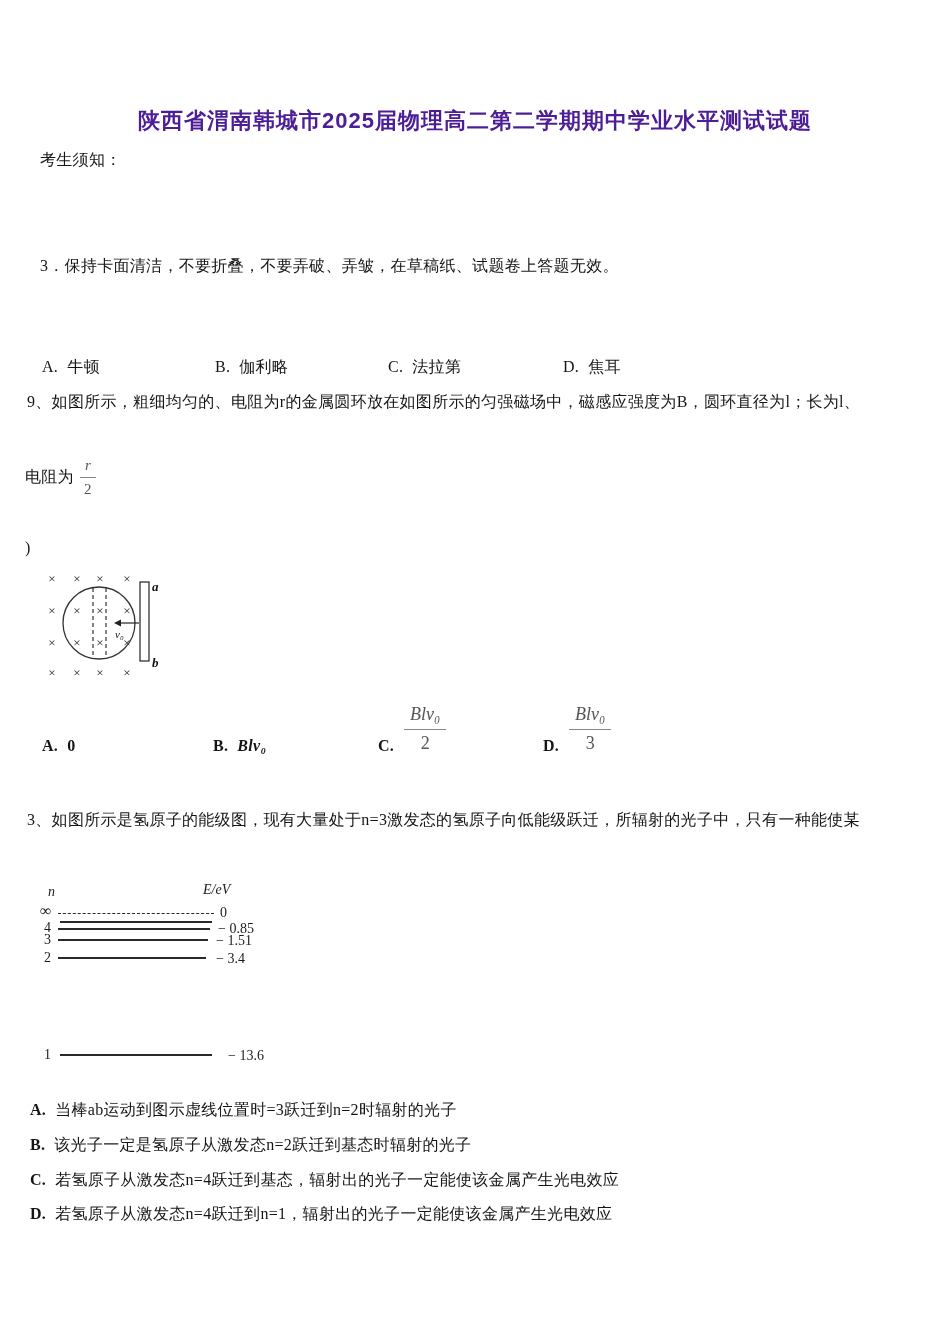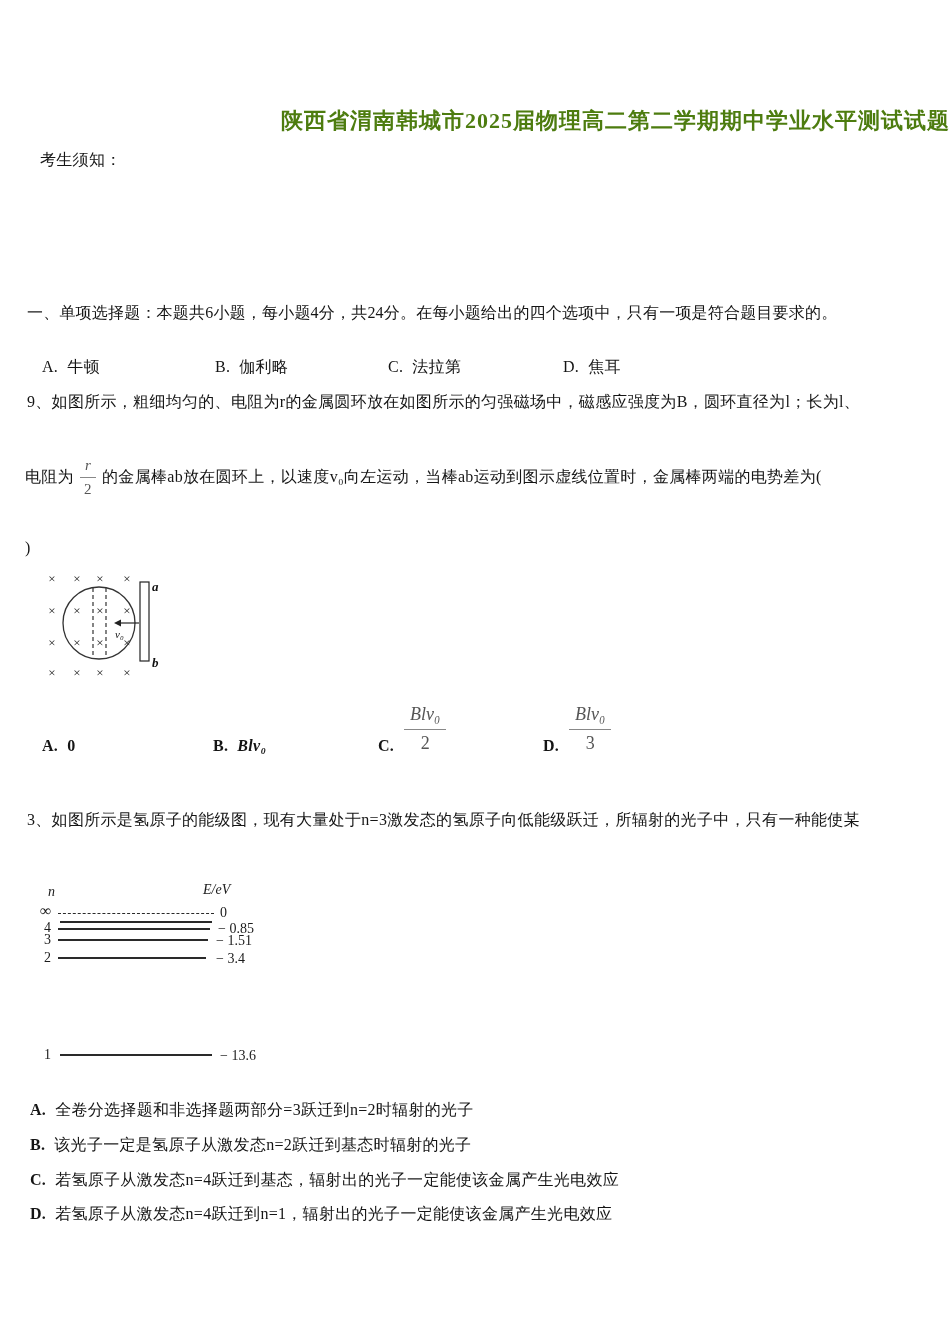"陕西省渭南韩城市2025届物理高二第二学期期中学业水平测试试题" .title { color: #4d7c0f -> #4c1d95; font-family: Liberation Serif, serif -> Liberation Sans, sans-serif; text-align: right -> center }
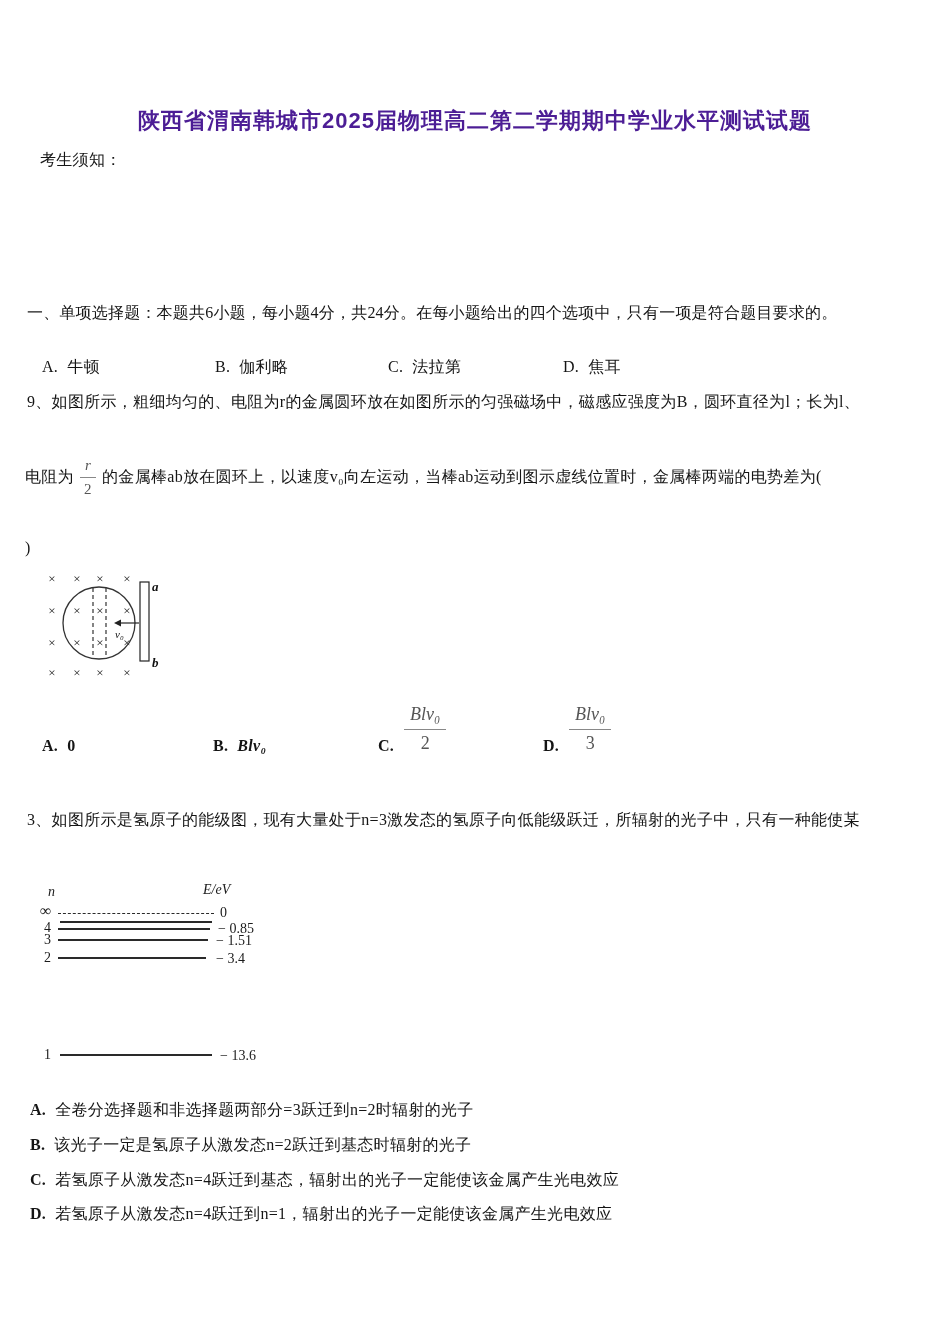"3．保持卡面清洁，不要折叠，不要弄破、弄皱，在草稿纸、试题卷上答题无效。" div.t { html: none -> <div>3．保持卡面清洁，不要折叠，不要弄破、弄皱，在草稿纸、试题卷上答题无效。</div> }
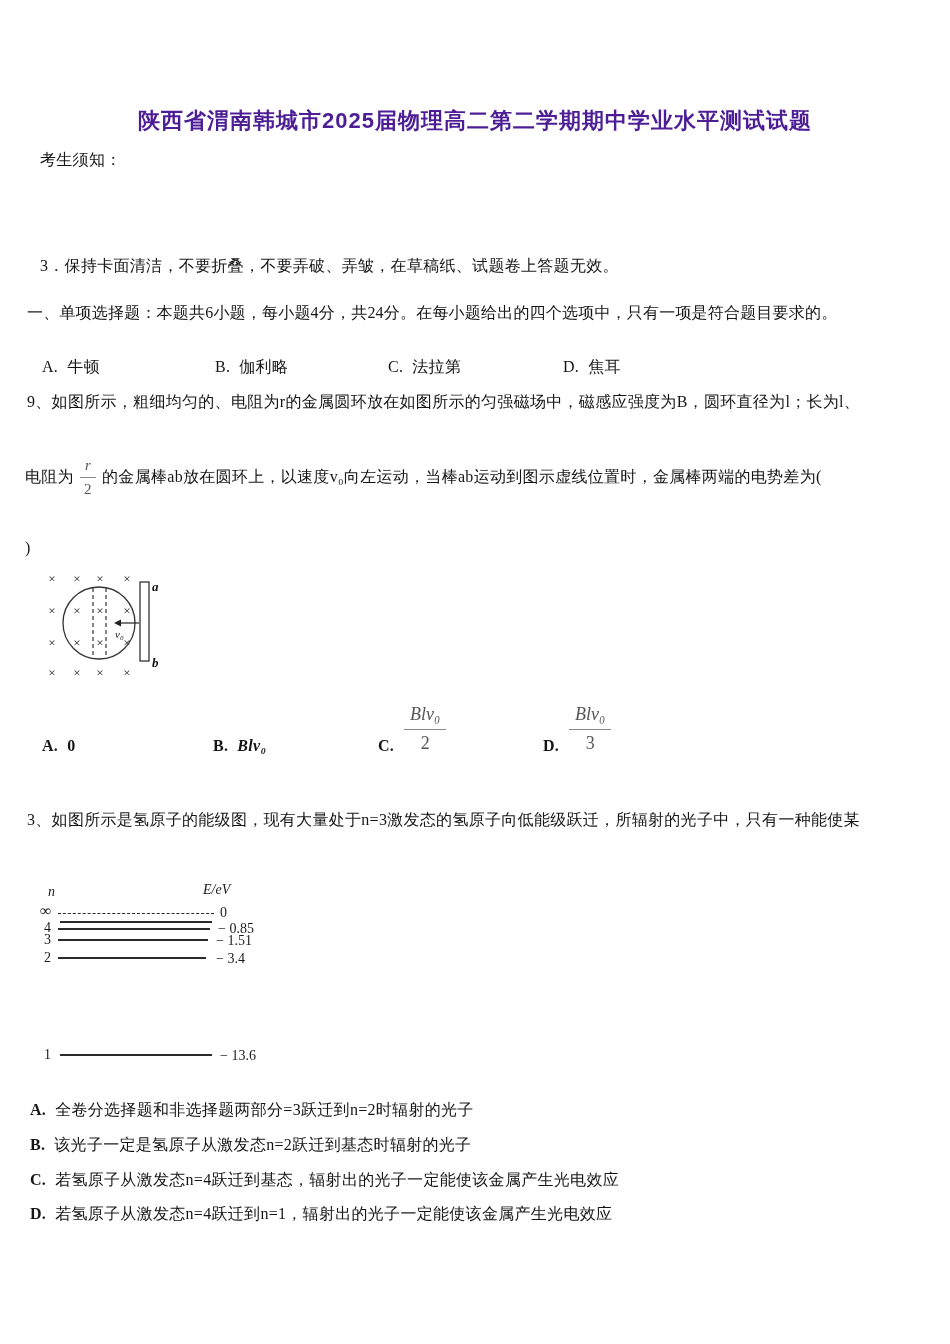"一、单项选择题：本题共6小题，每小题4分，共24分。在每小题给出的四个选项中，只" div.t { html: <div>一、单项选择题：本题共6小题，每小题4分，共24分。在每小题给出的四个选项中，只有一项是符合题目要求的。</div> -> none }
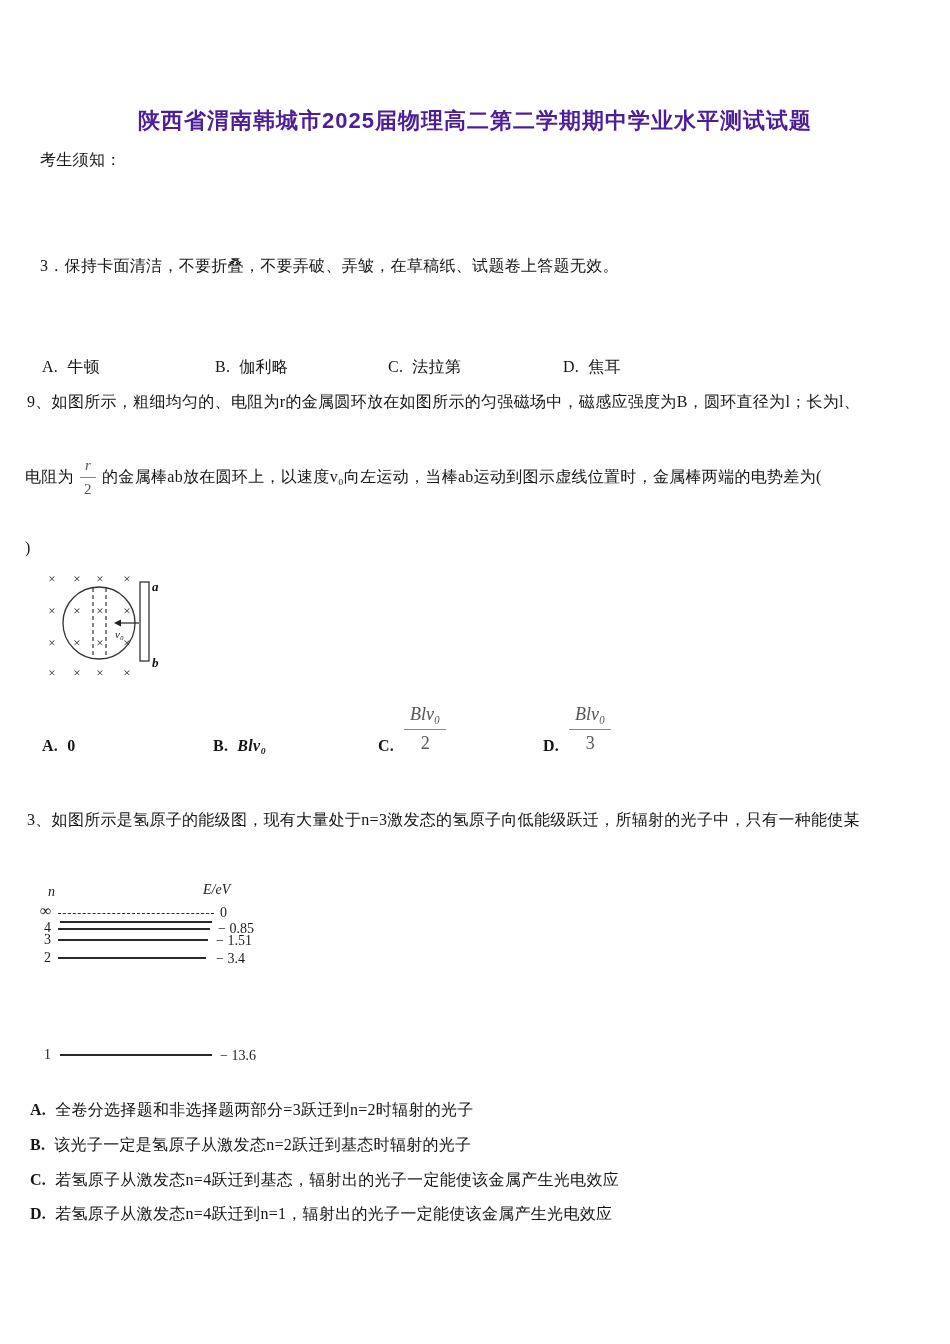"的金属棒ab放在圆环上，以速度v₀向左运动，当棒ab运动到图示虚线位置时，金属棒" span { html: <span>的金属棒ab放在圆环上，以速度v₀向左运动，当棒ab运动到图示虚线位置时，金属棒两端的电势差为(</span> -> none }
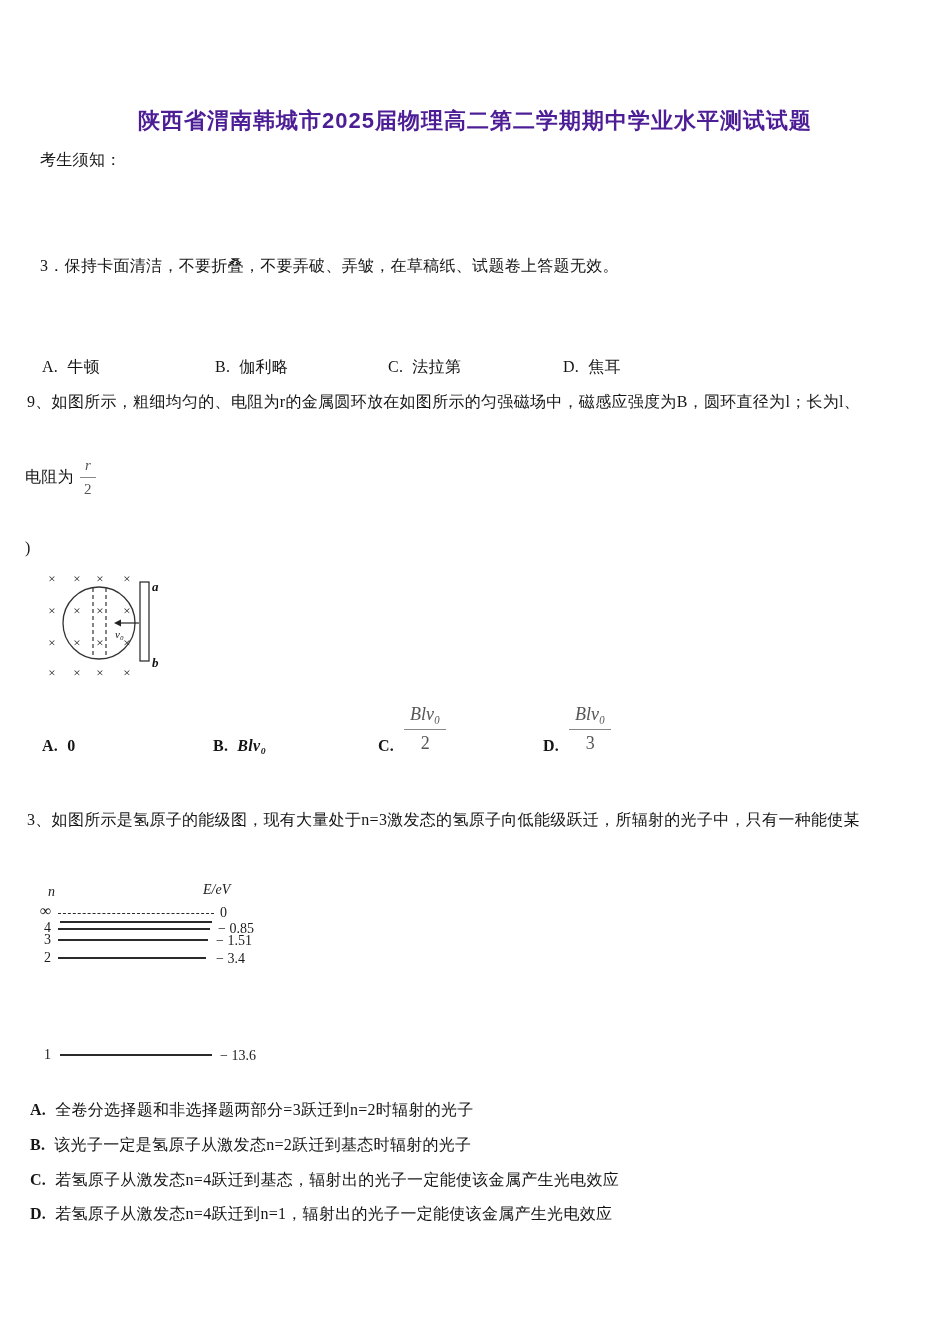"− 13.6" span.dl { left: 180px -> 188px }
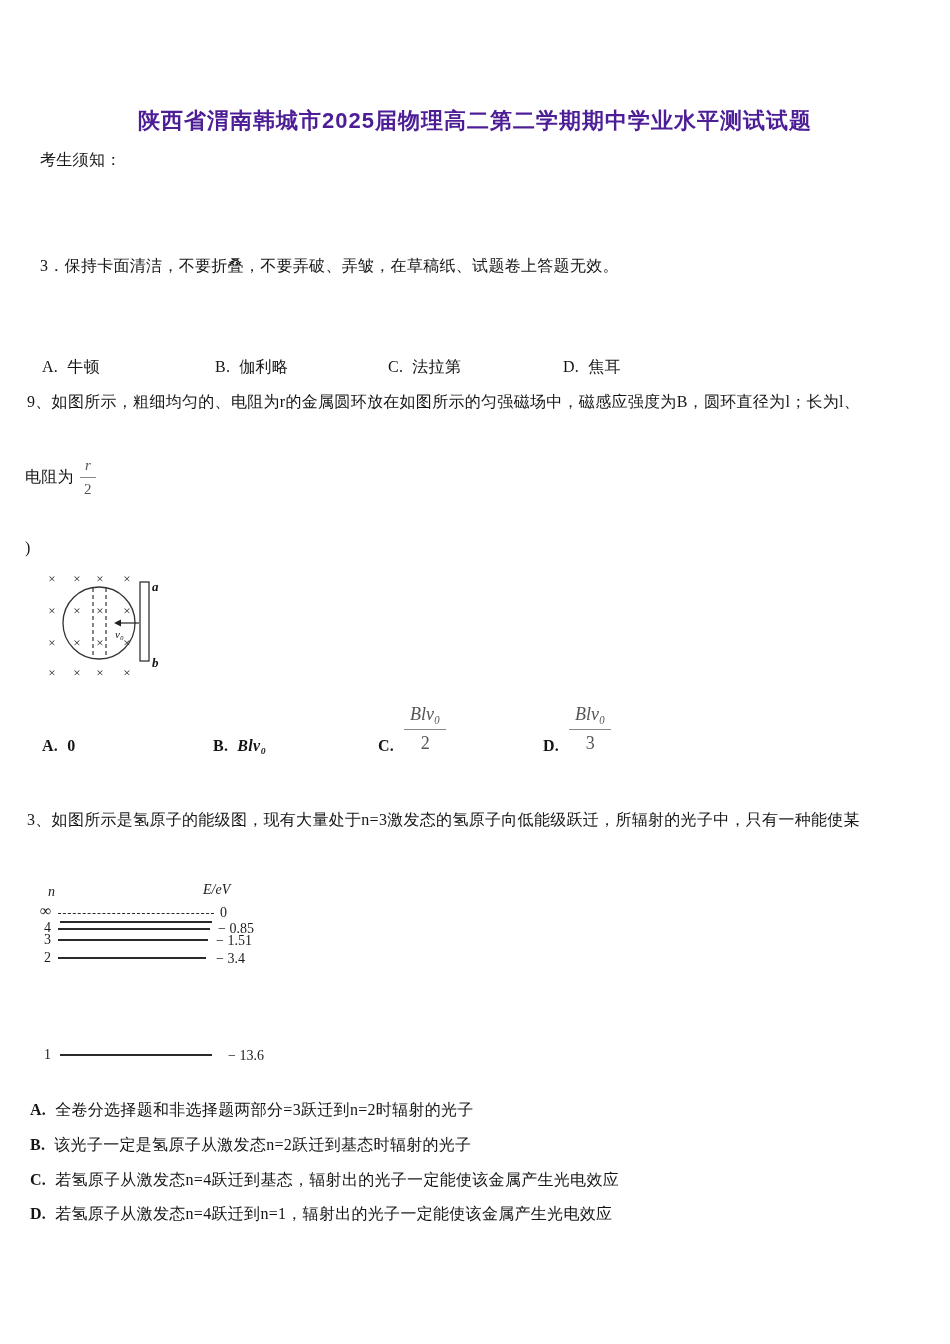"全卷分选择题和非选择题两部分=3跃迁到n=2时辐射的光子" span { text: 全卷分选择题和非选择题两部分 -> 当棒ab运动到图示虚线位置时 }
